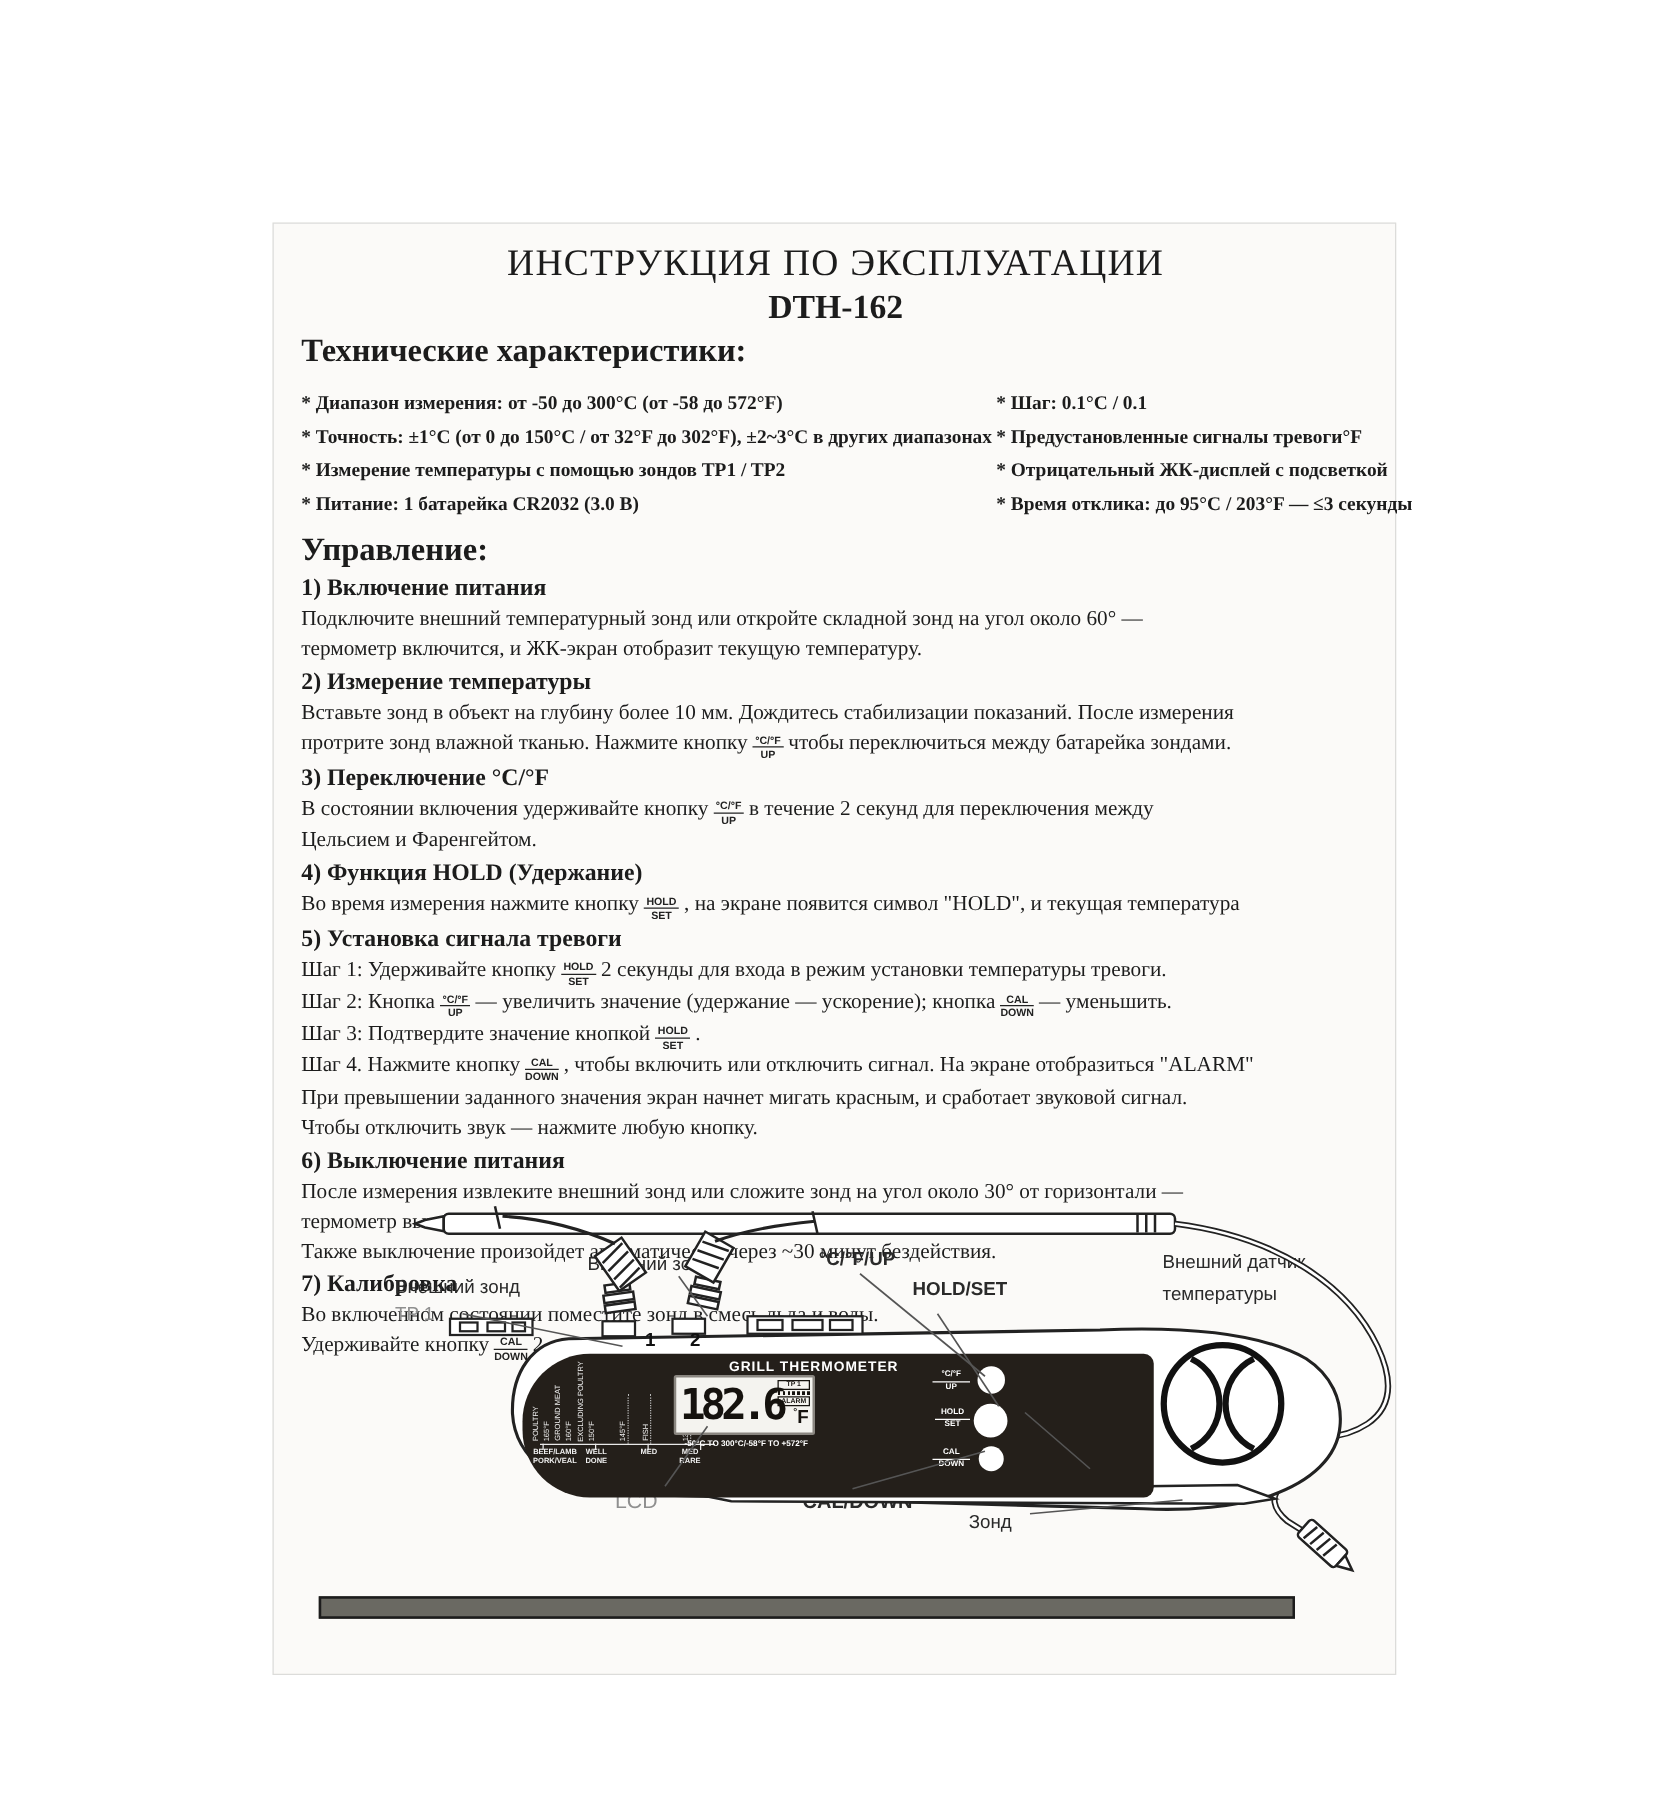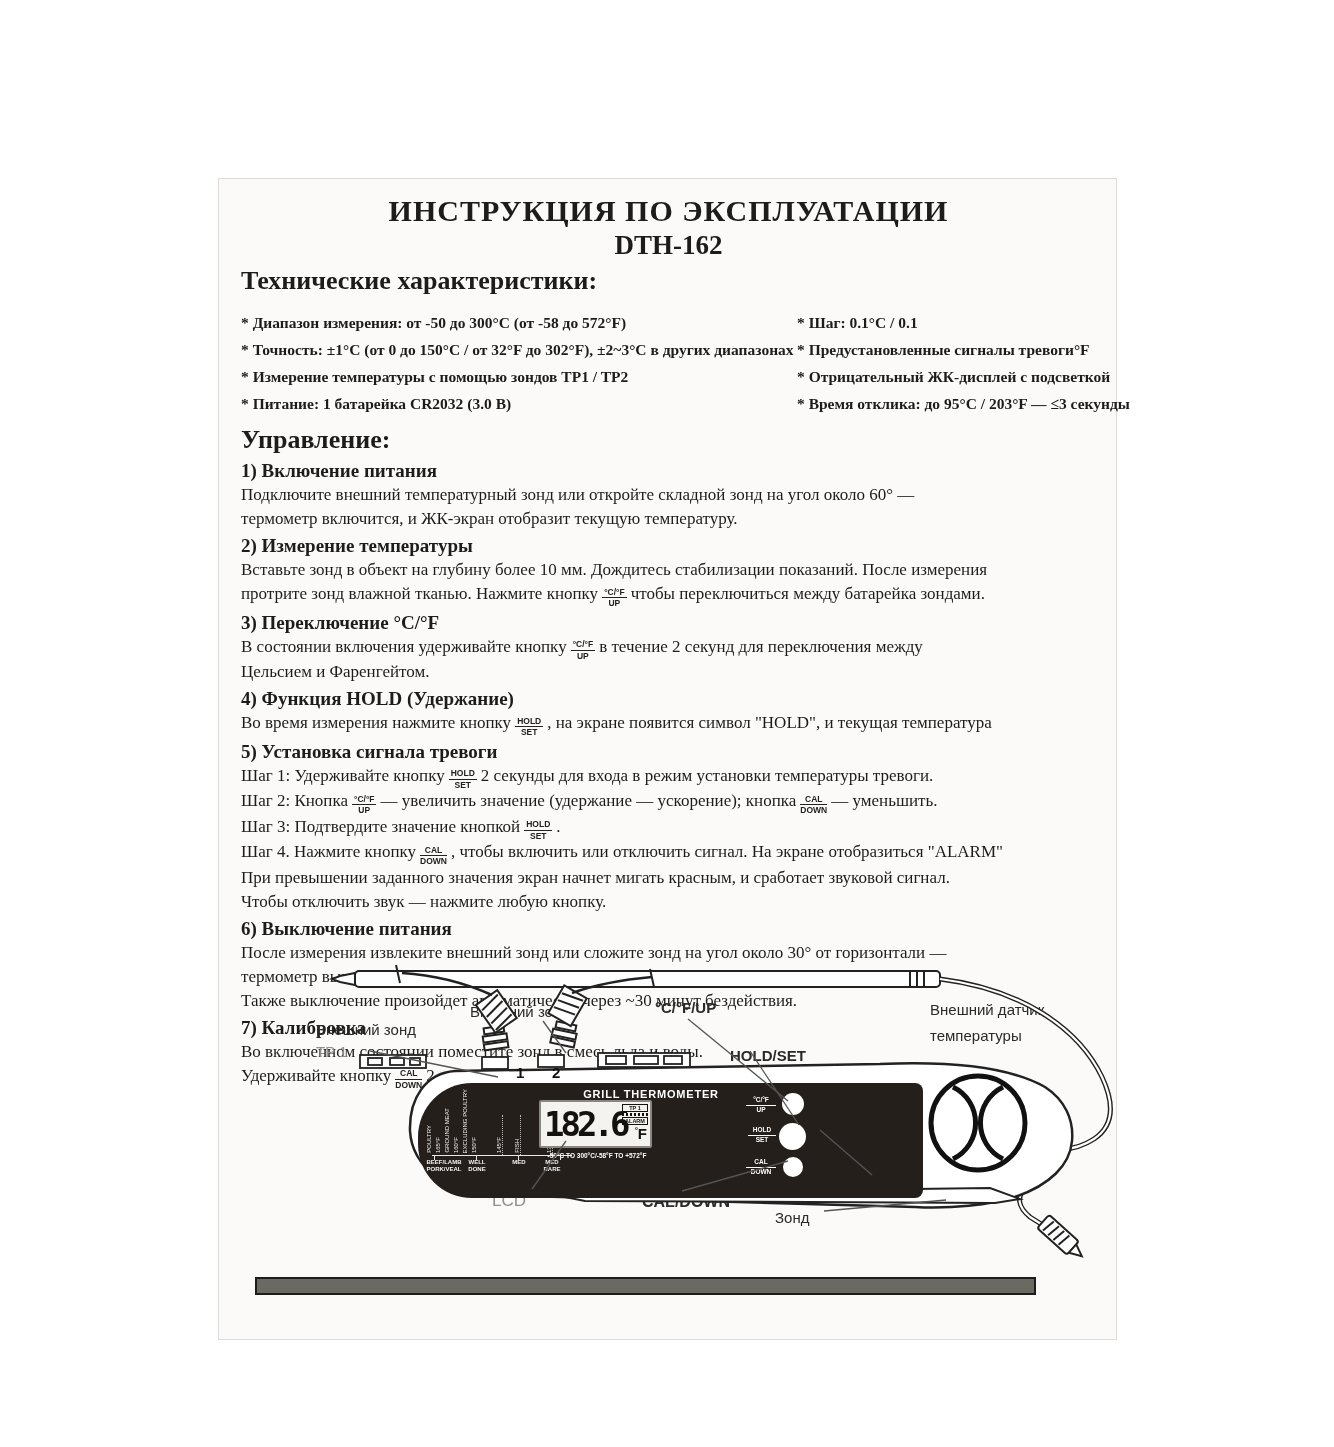"ИНСТРУКЦИЯ ПО ЭКСПЛУАТАЦИИ" .t1 { font-weight: bold -> normal }
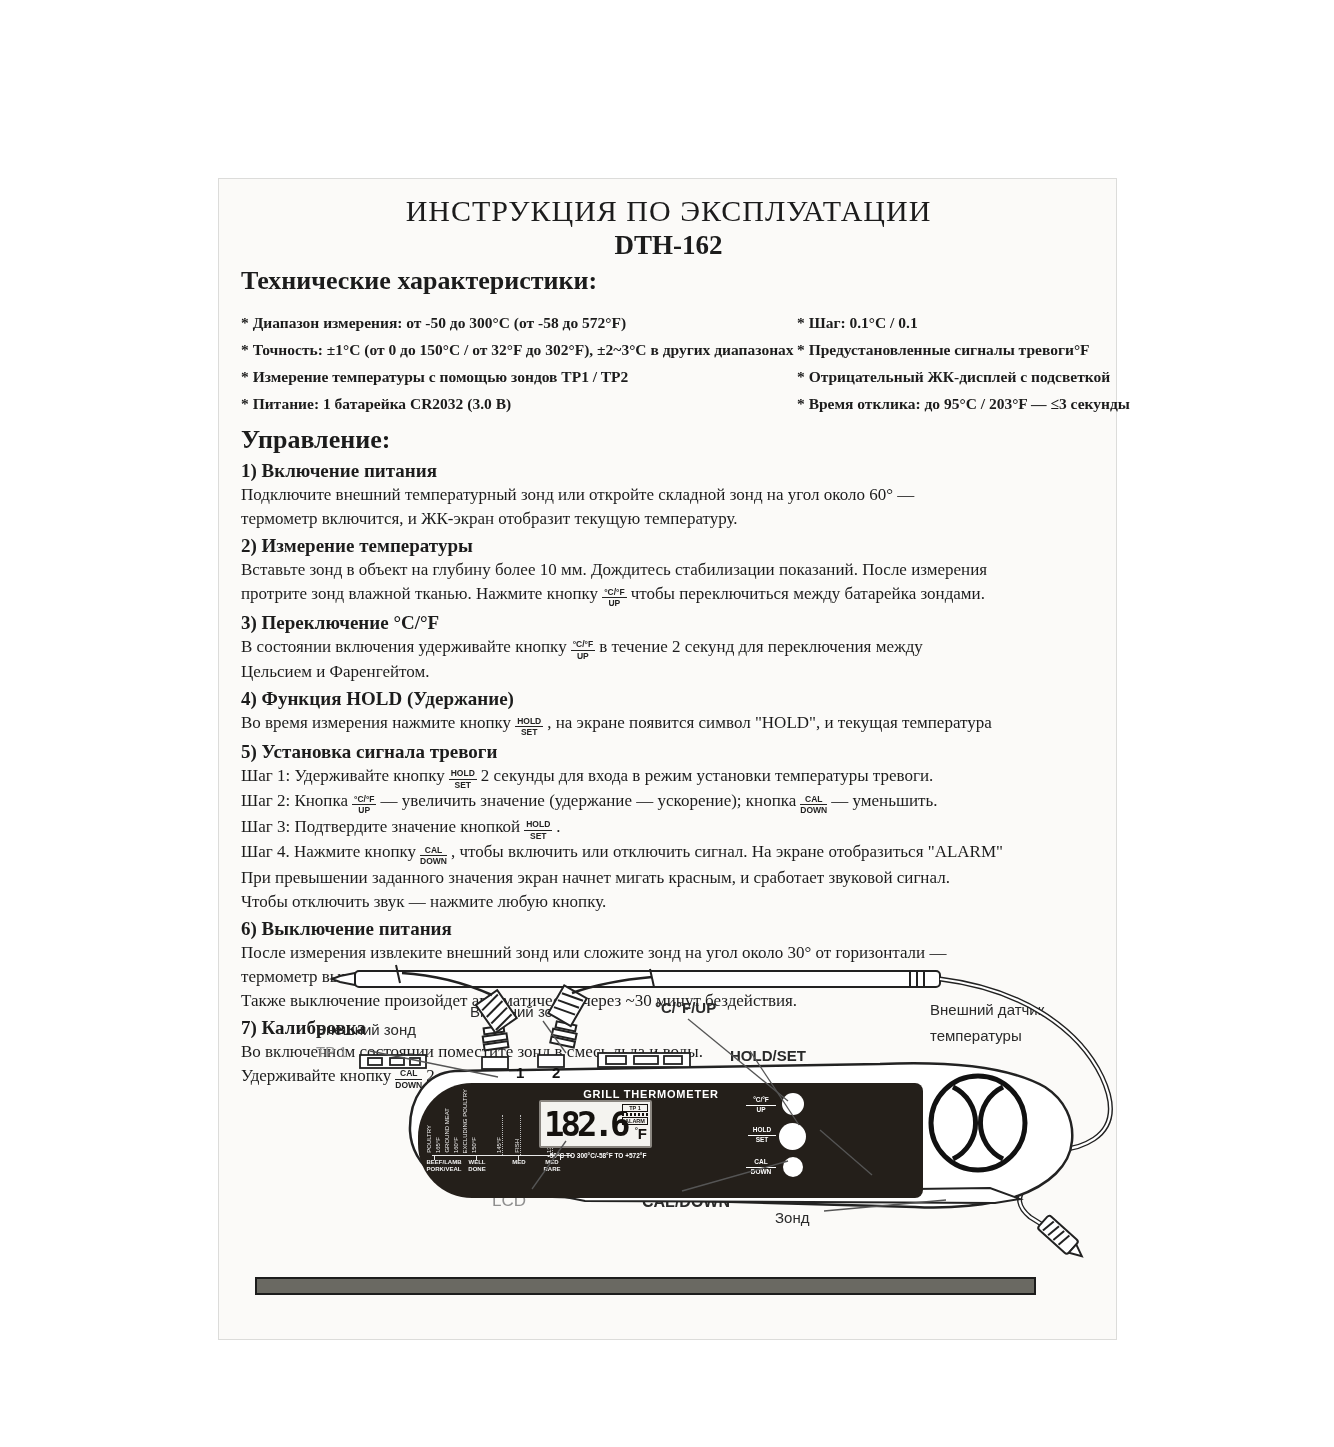"HOLD/SET" div.dlabel { top: 92px -> 68px }
